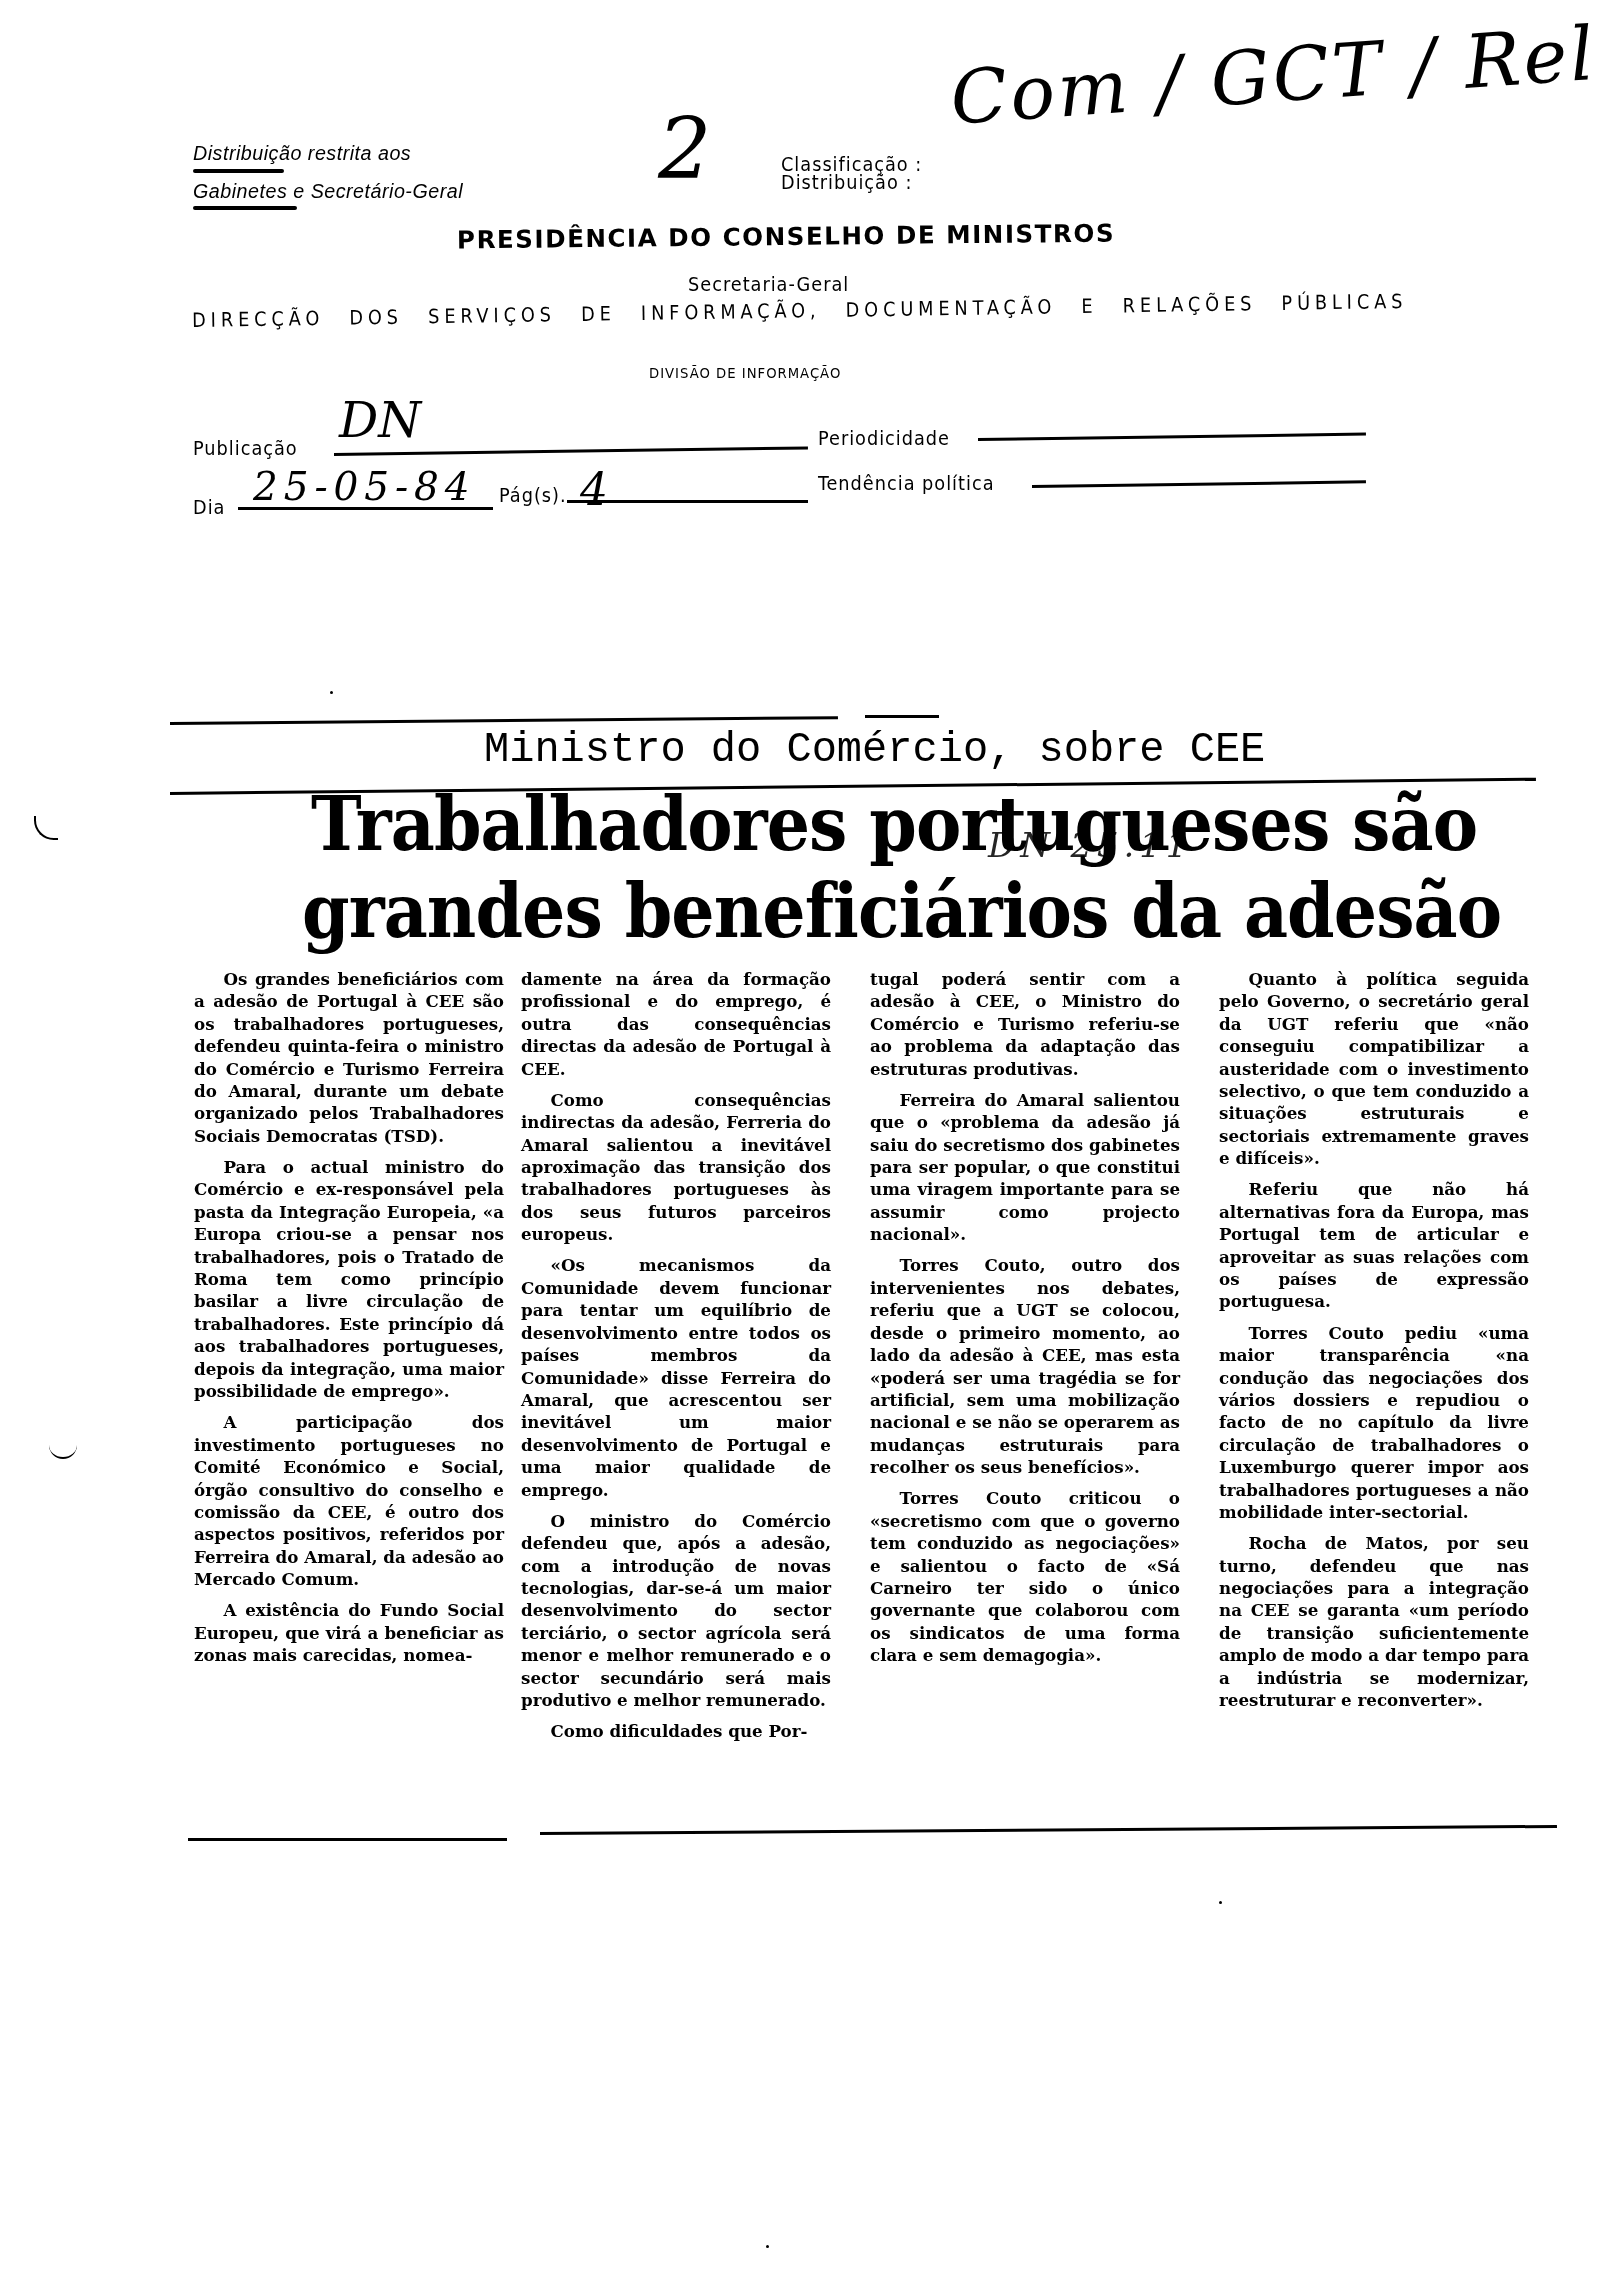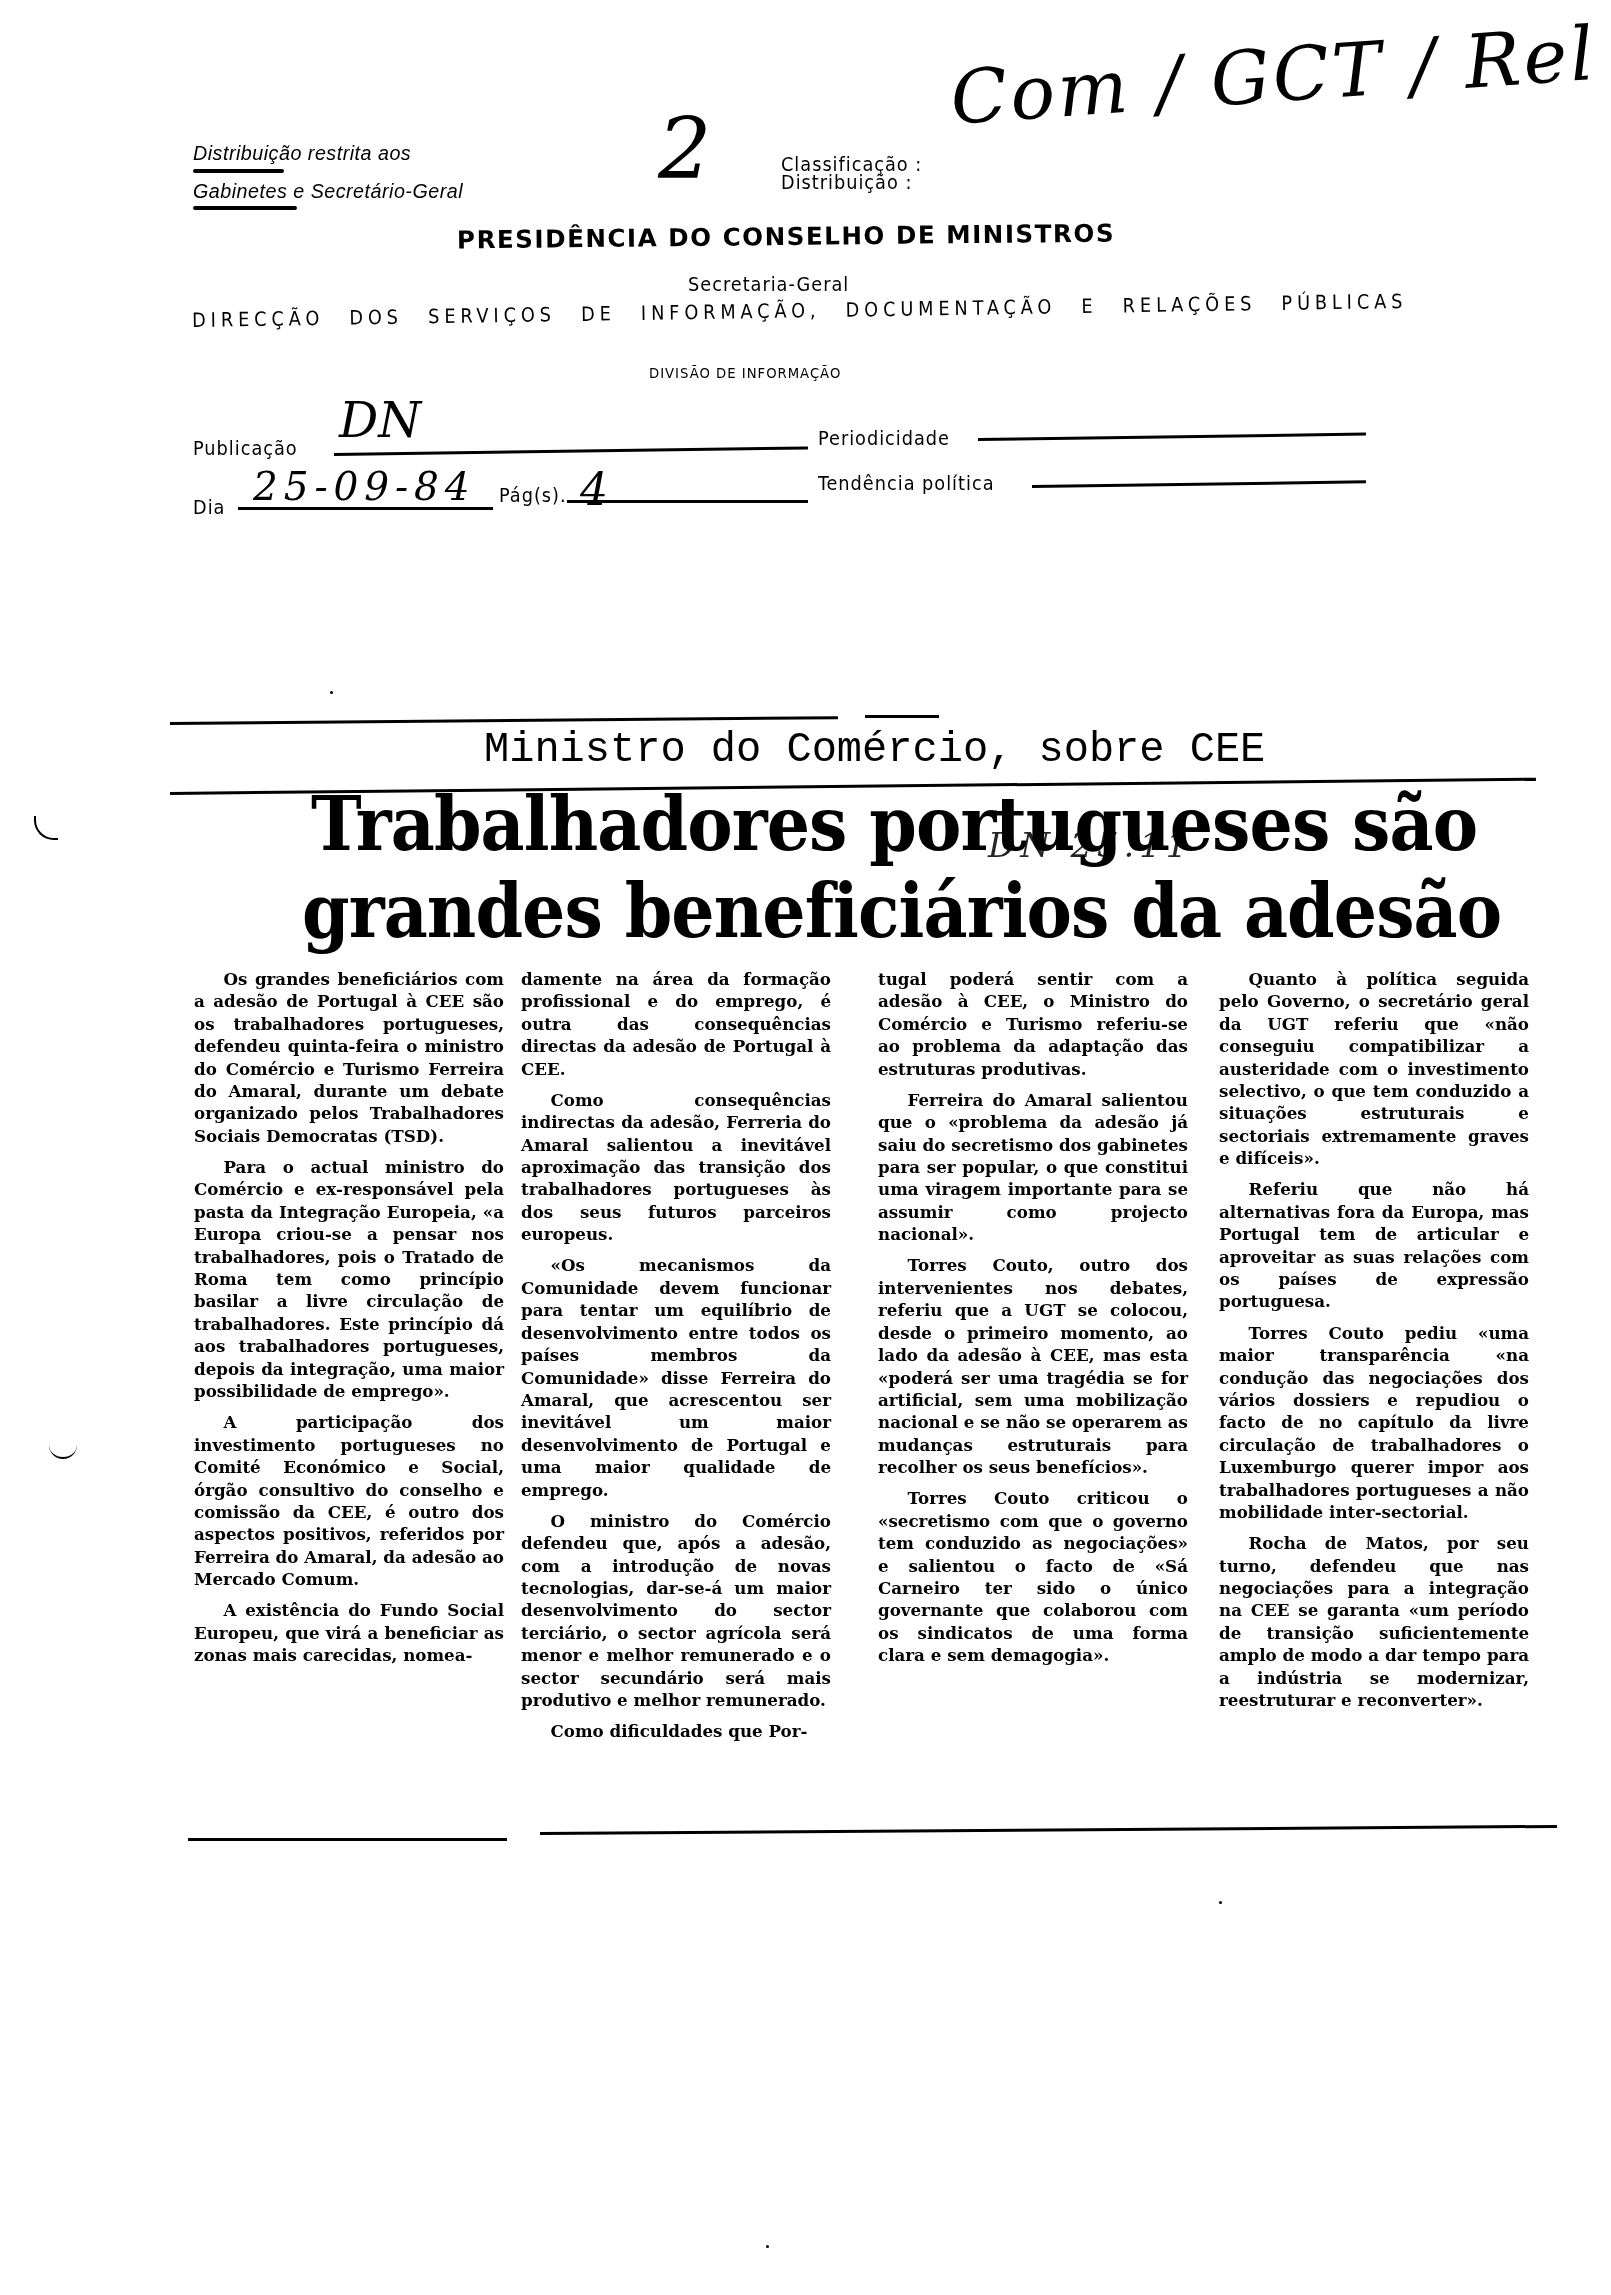"25-09-84" div.abs { text: 25-09-84 -> 25-05-84 }
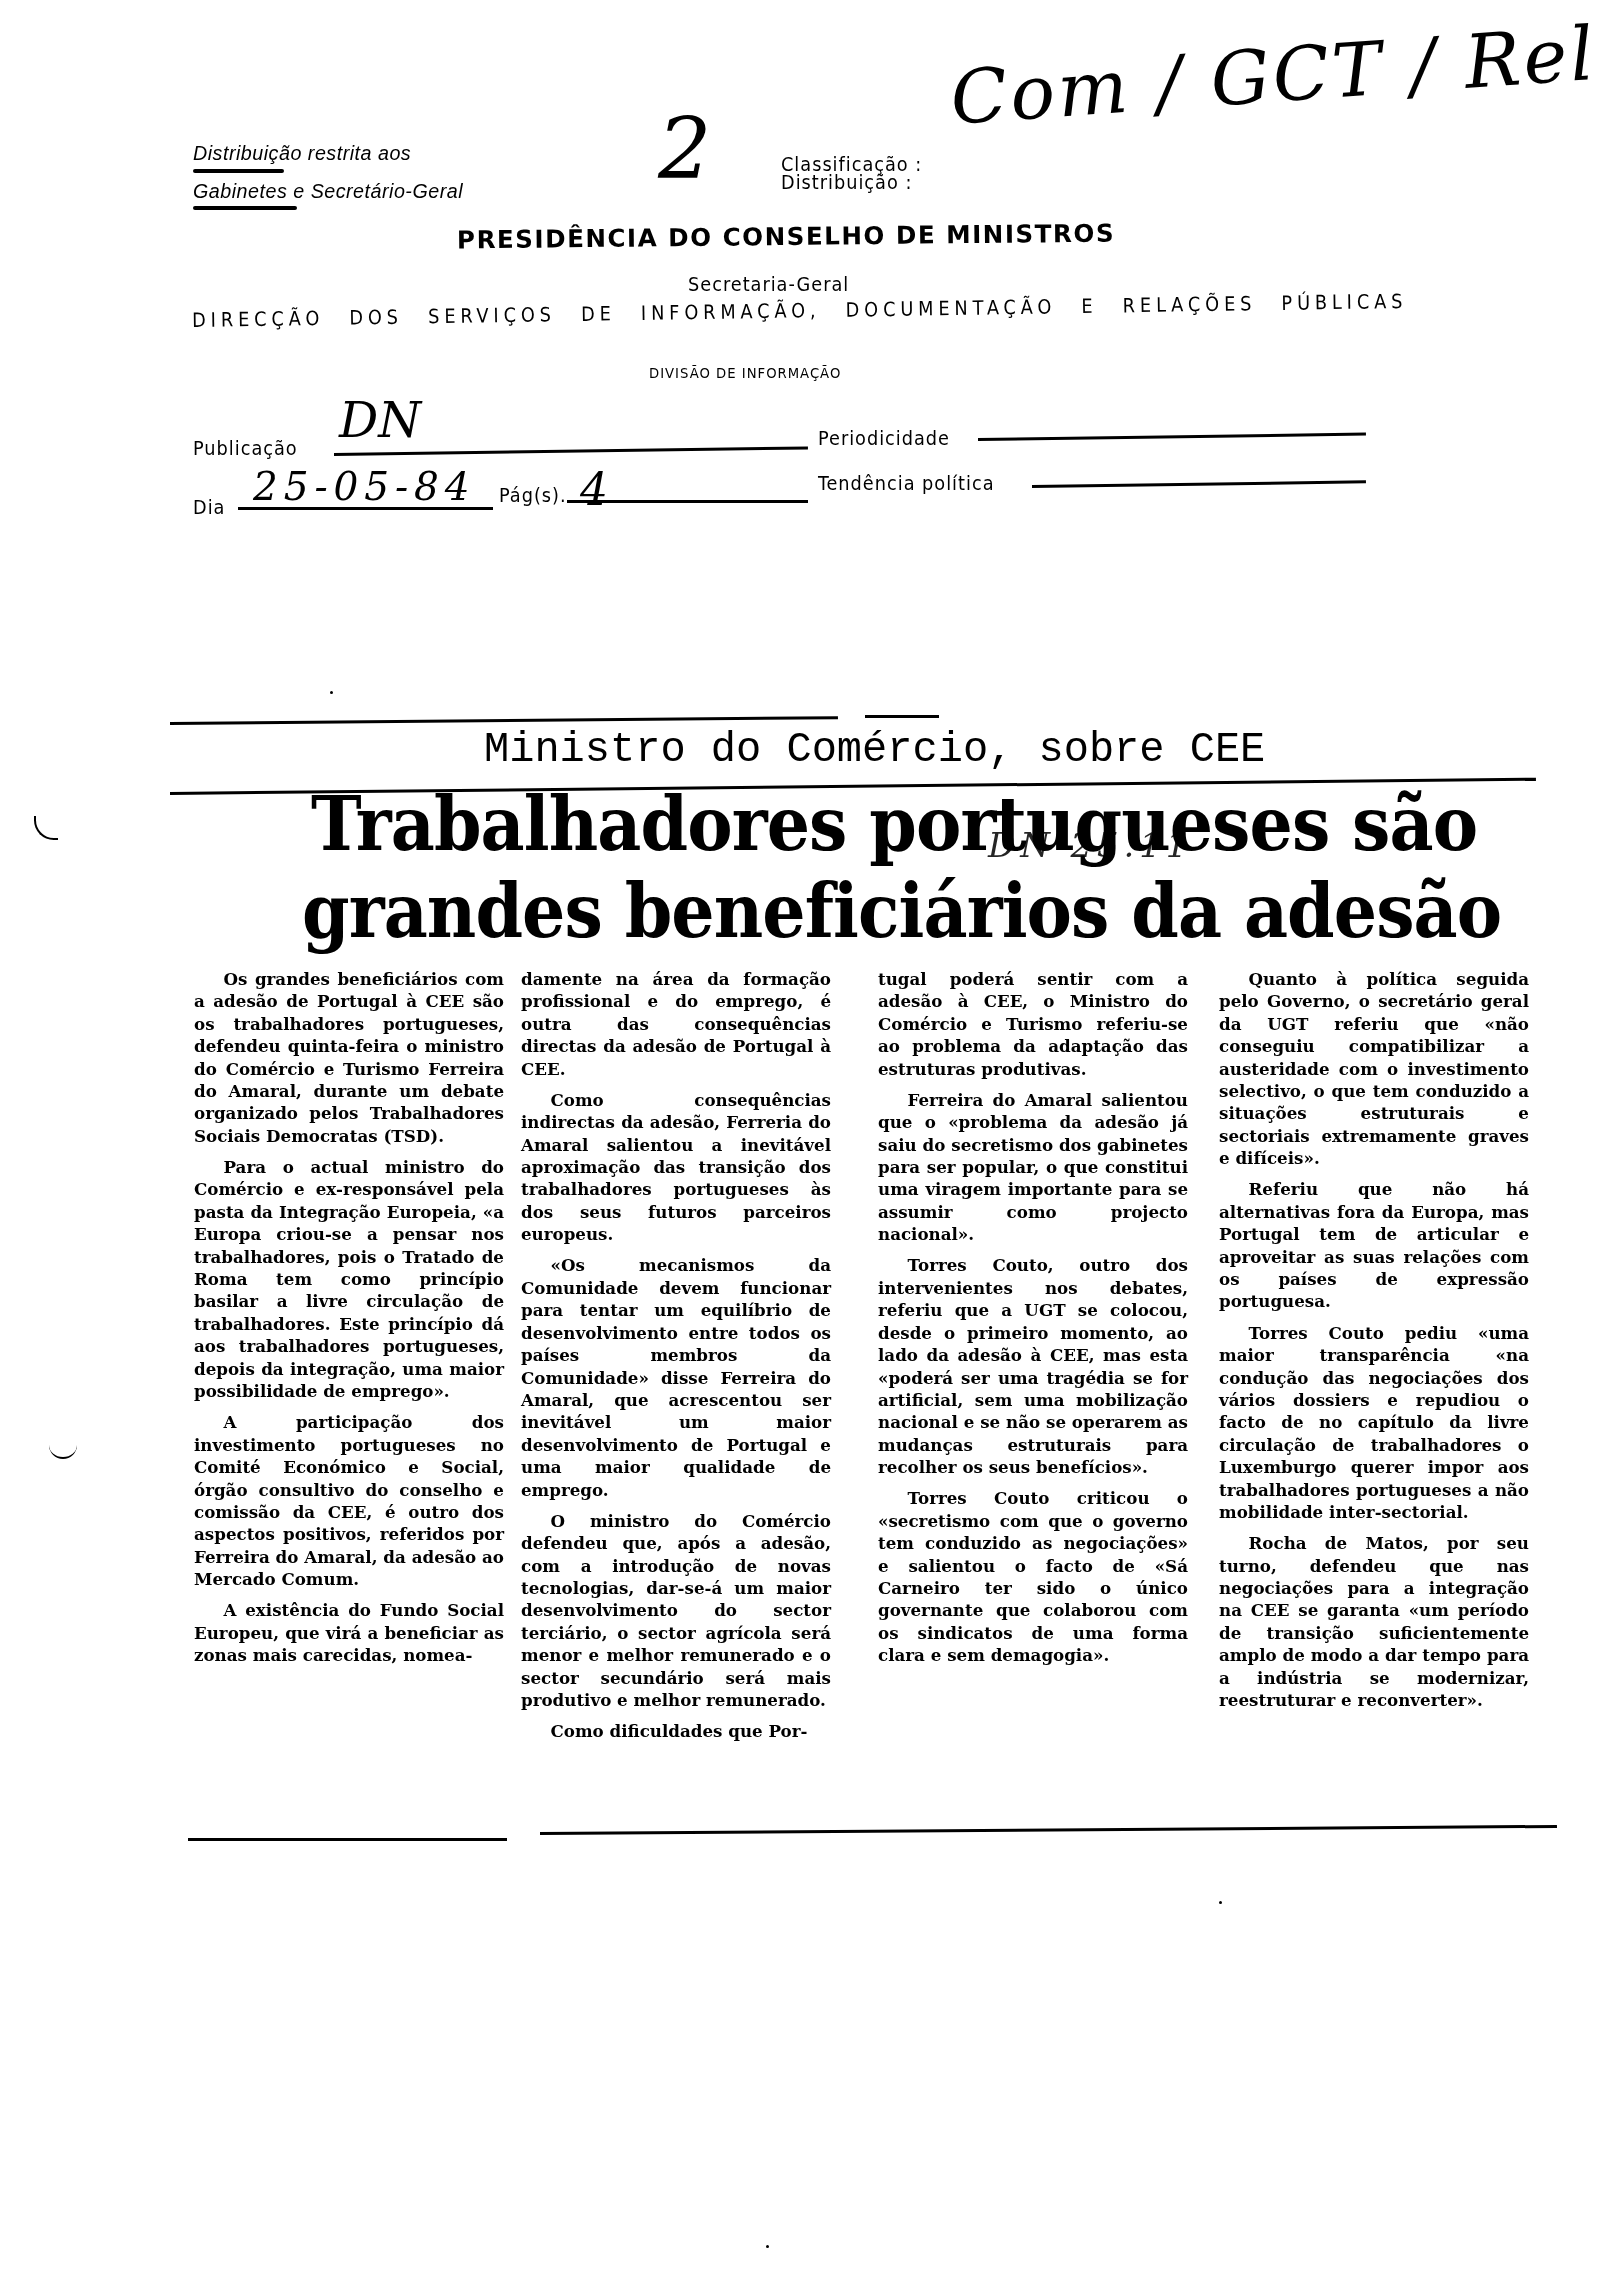"tugal poderá sentir com a" div.col { margin-left: 8px -> none }
